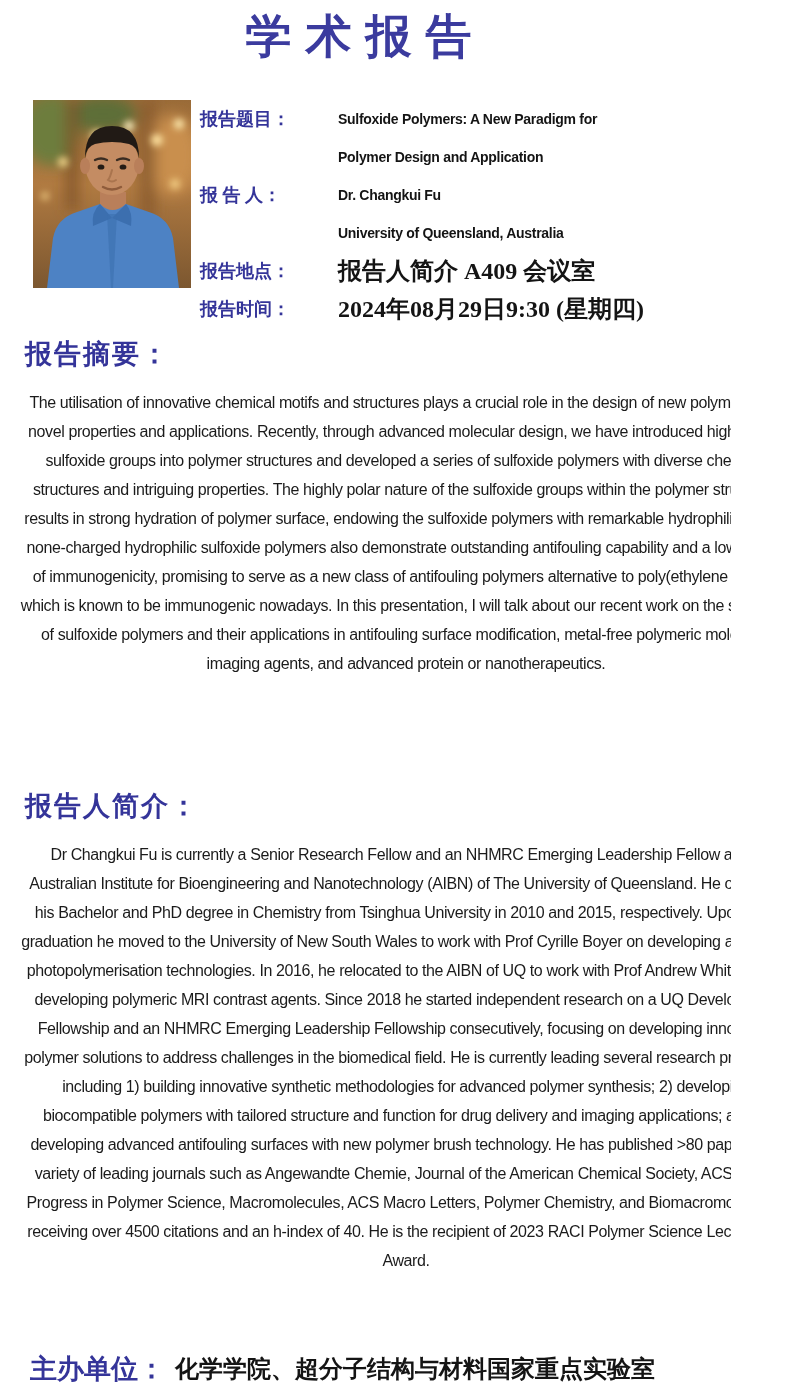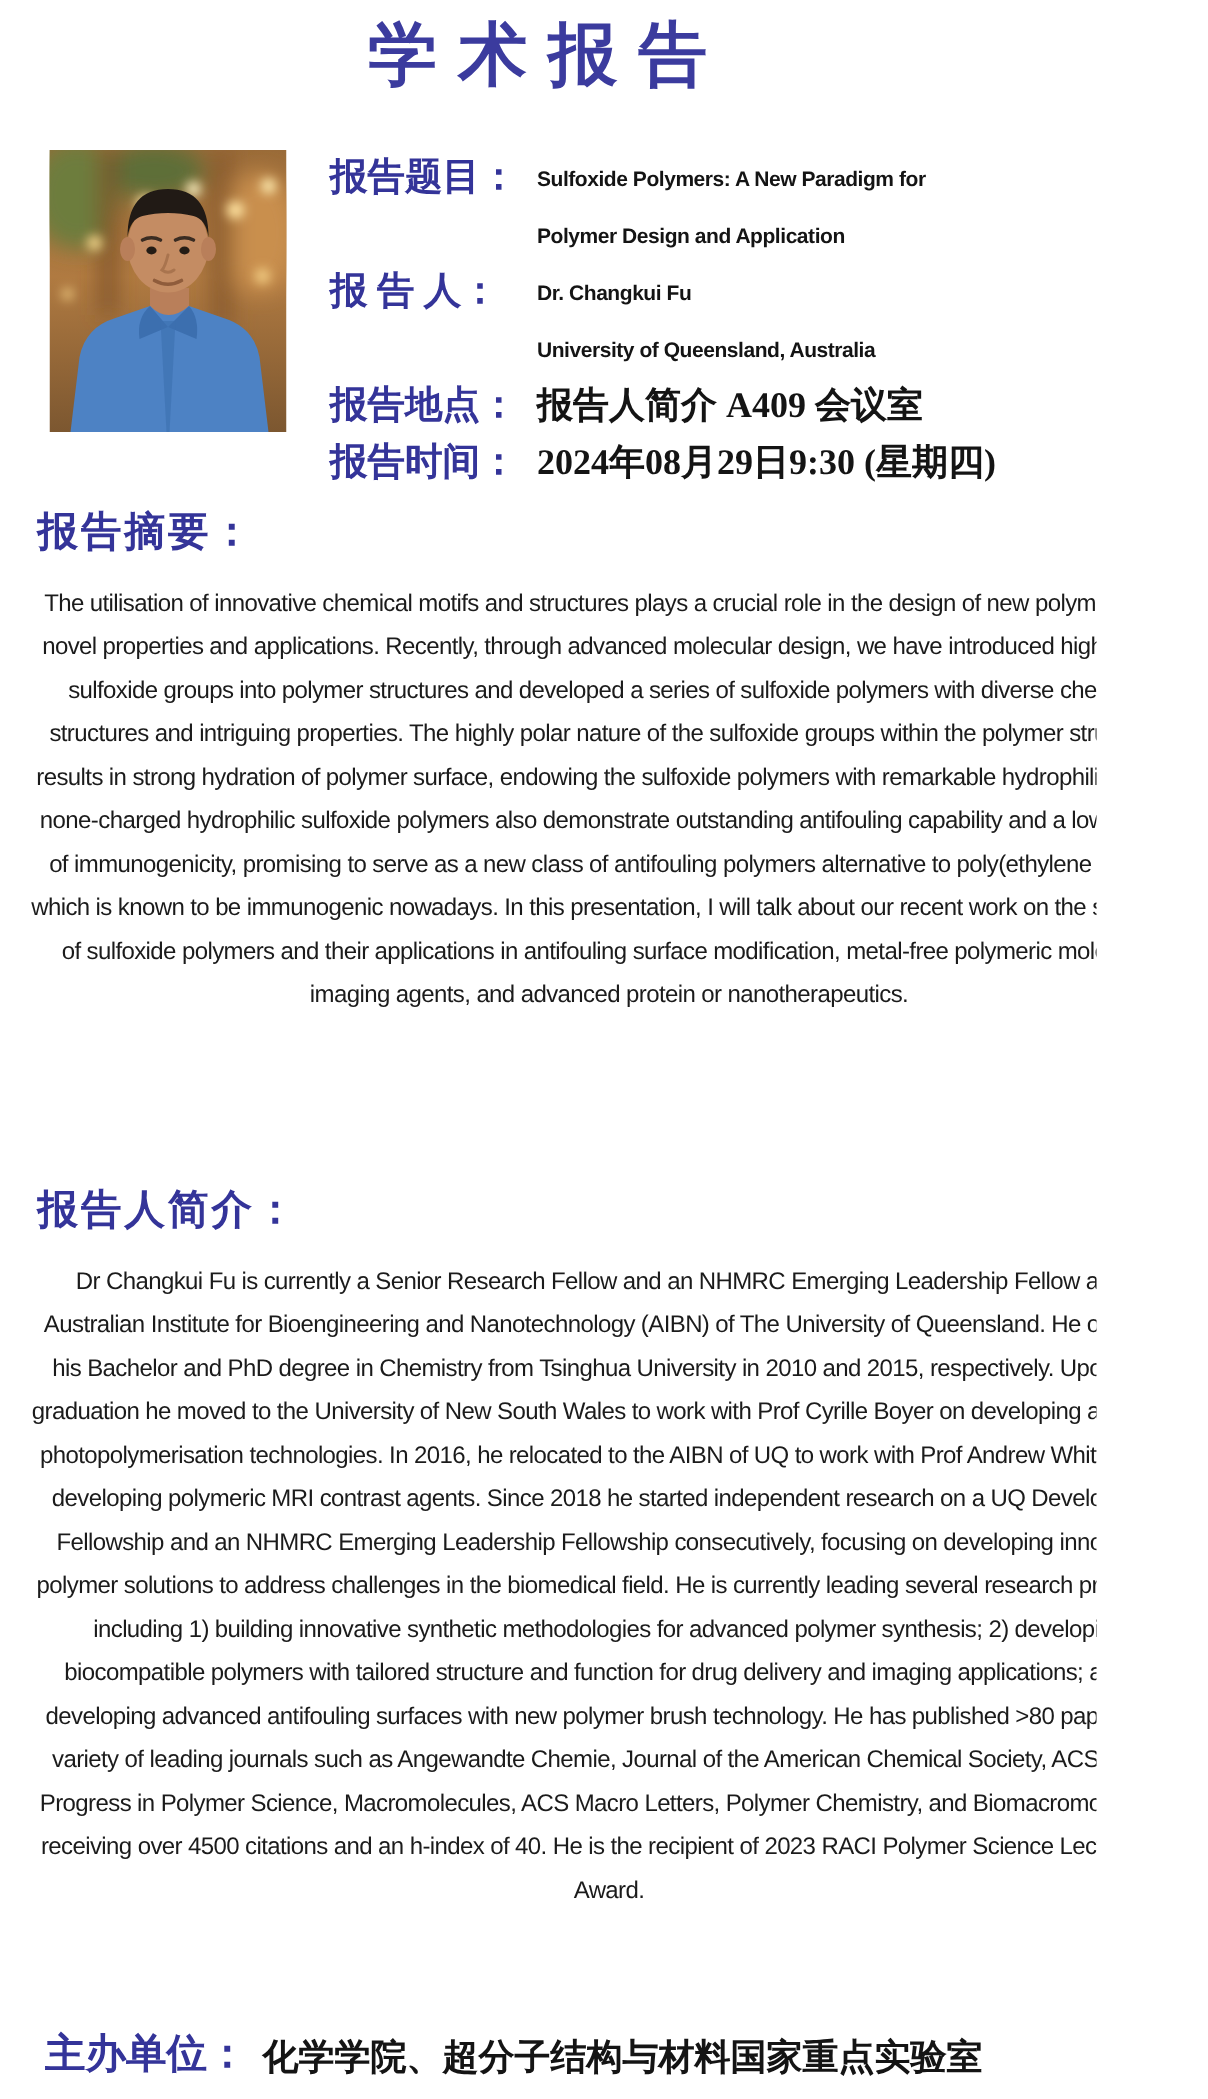"报告题目：" .info-label { font-size: 25px -> 18px; margin-left: 20px -> none }
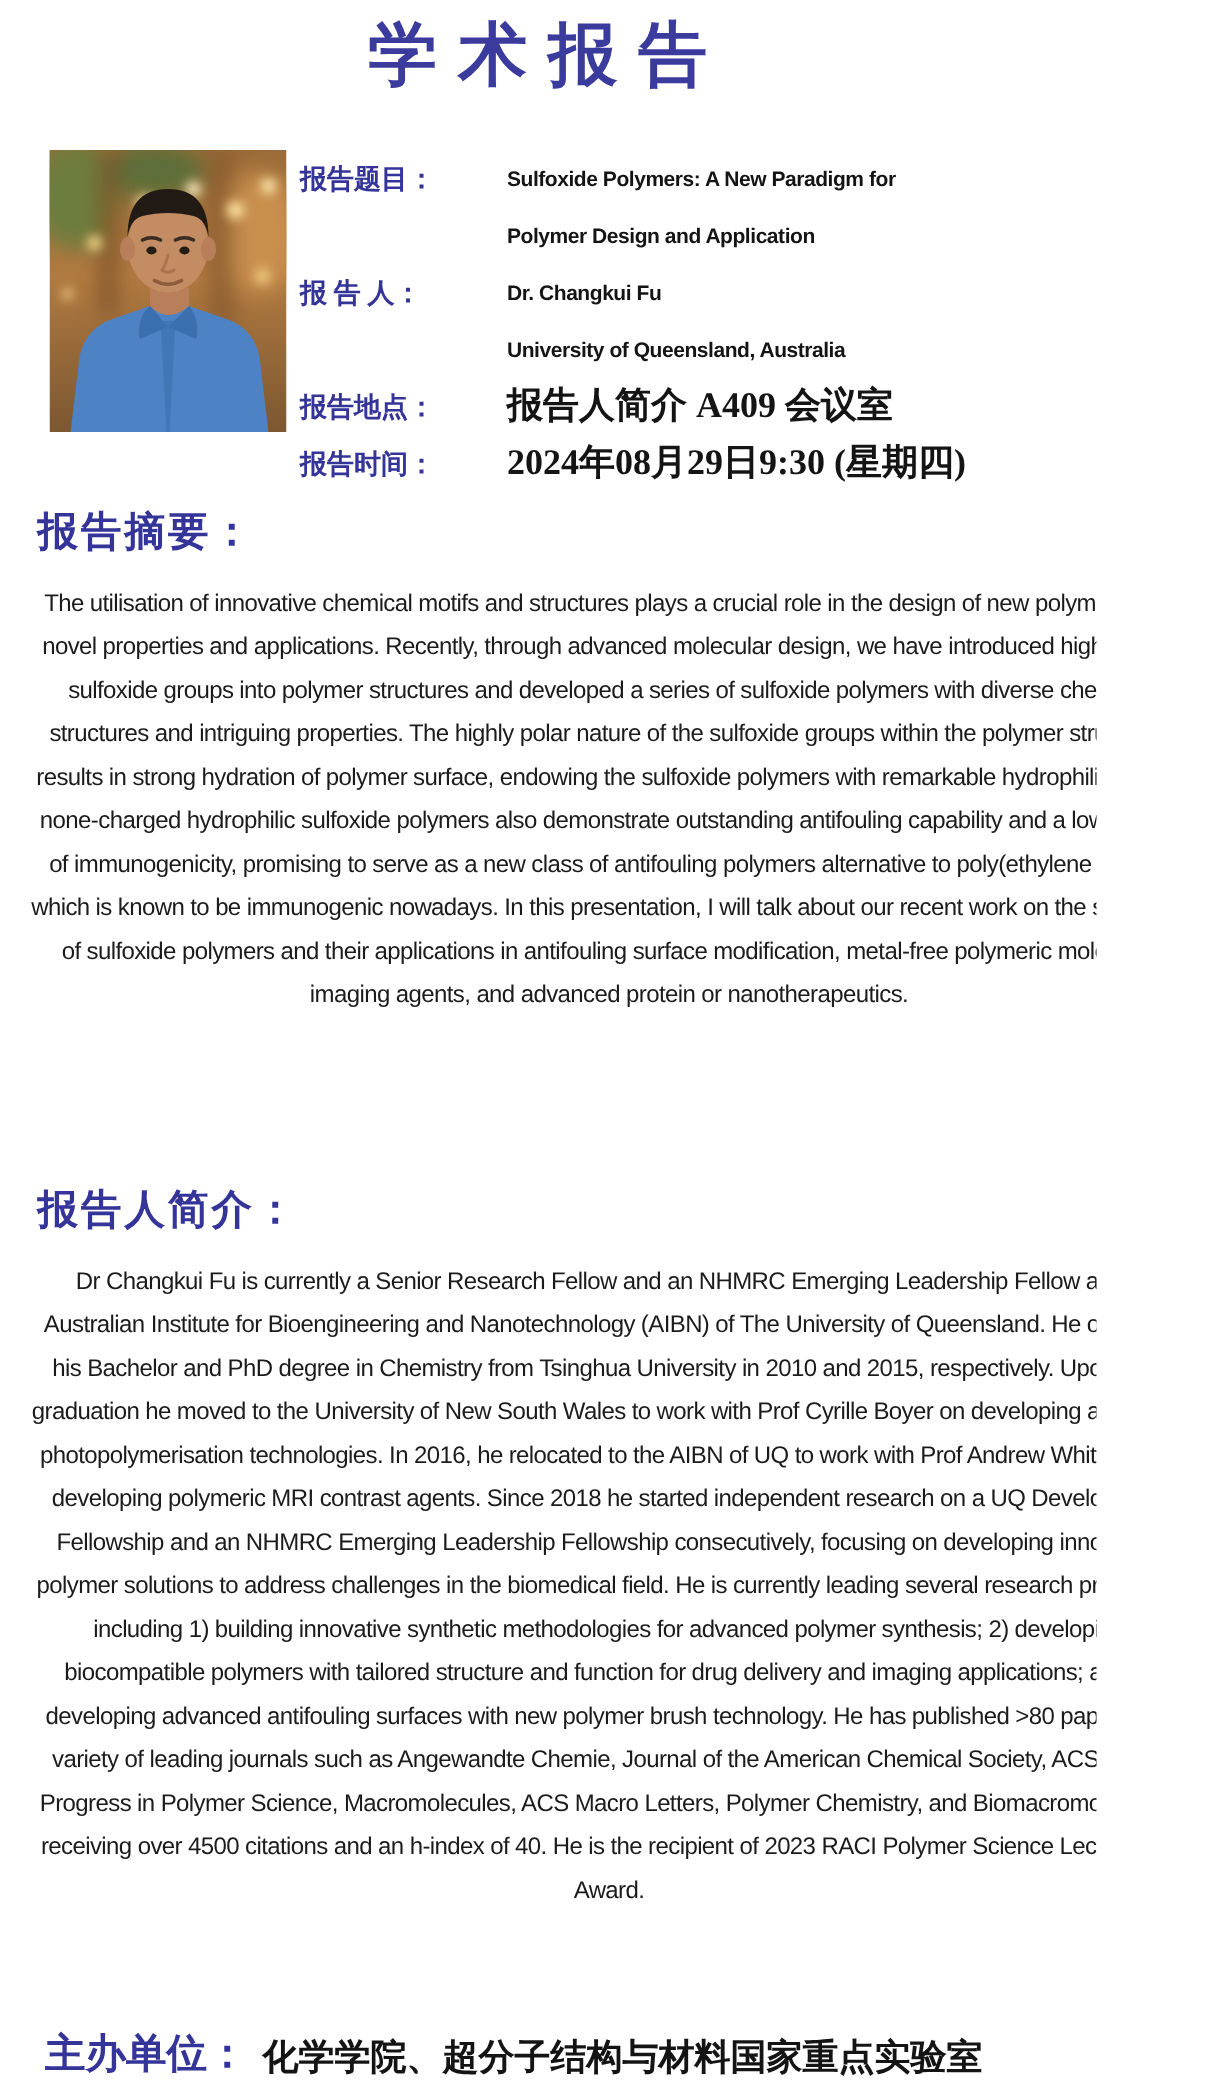"主办单位：" .poster-footer { align-items: flex-end -> center }
